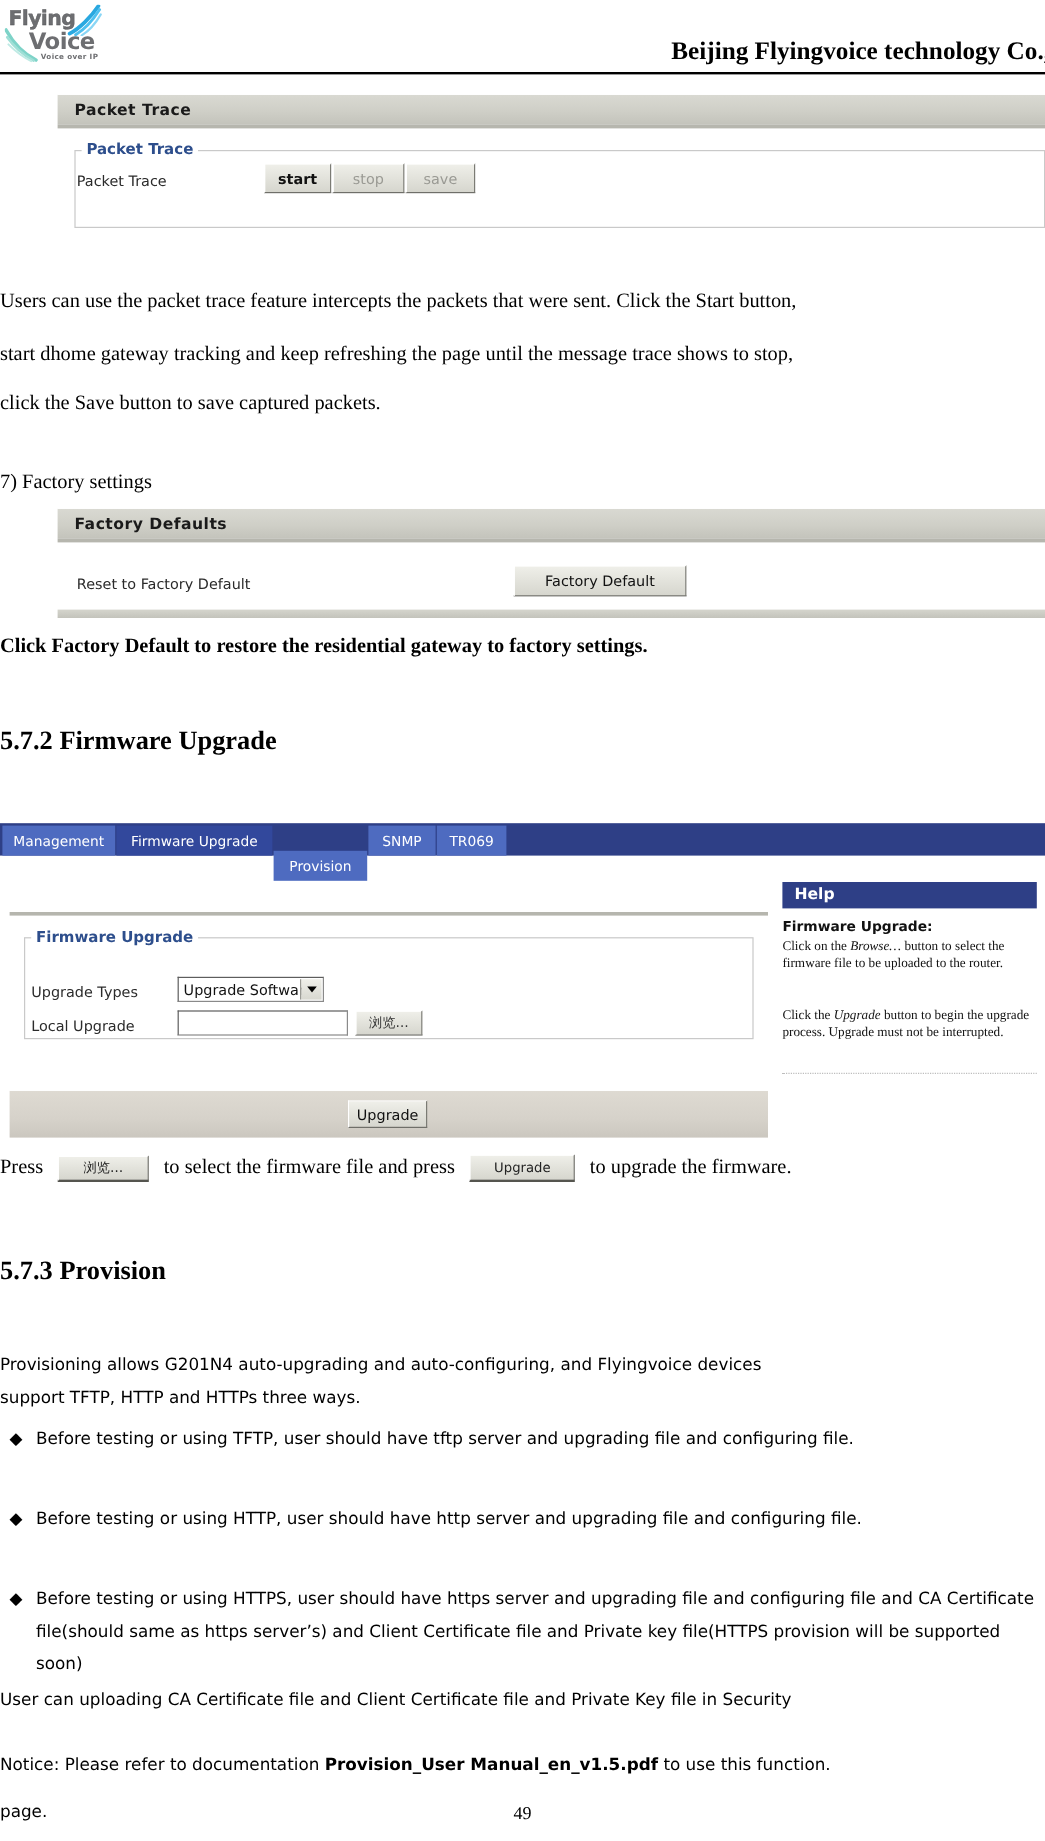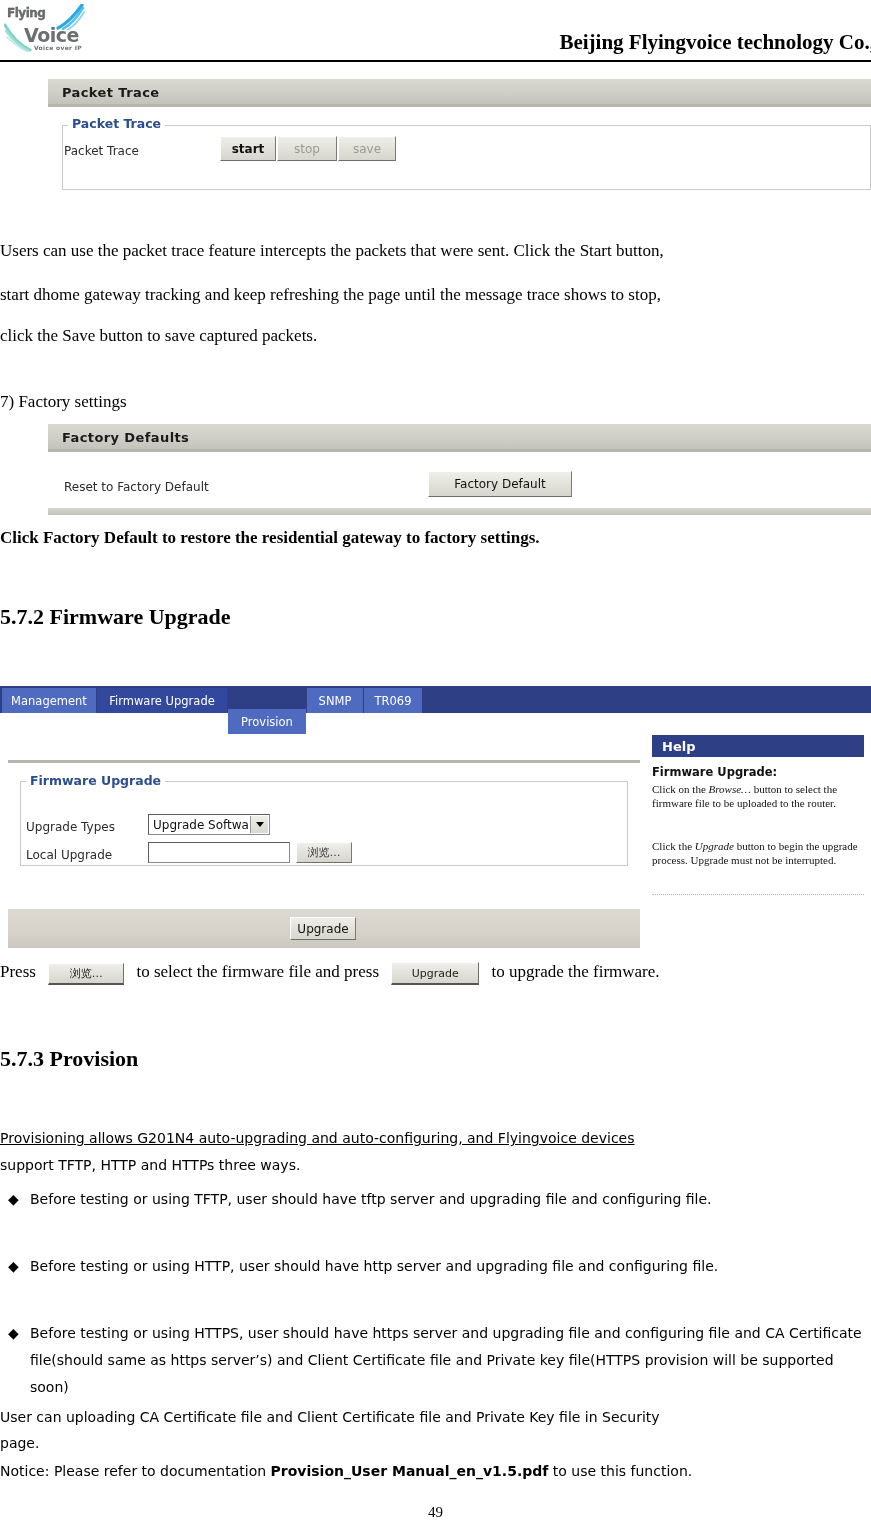"Flying" .logo-word1 { font-size: 12px -> 17px }
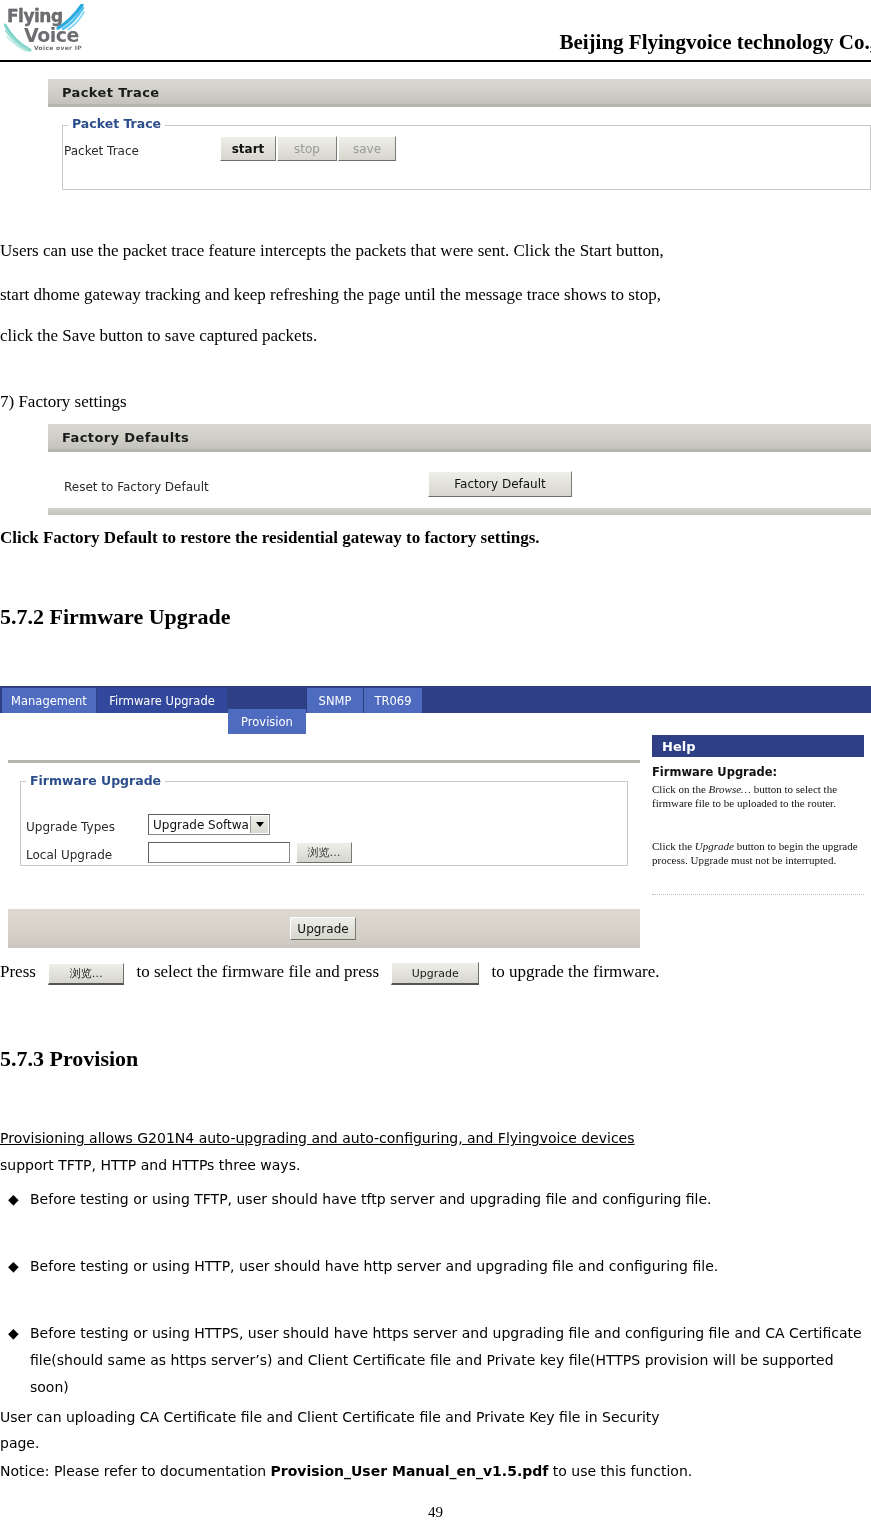"Provisioning allows G201N4" div.sans-para { text-decoration: underline -> none }
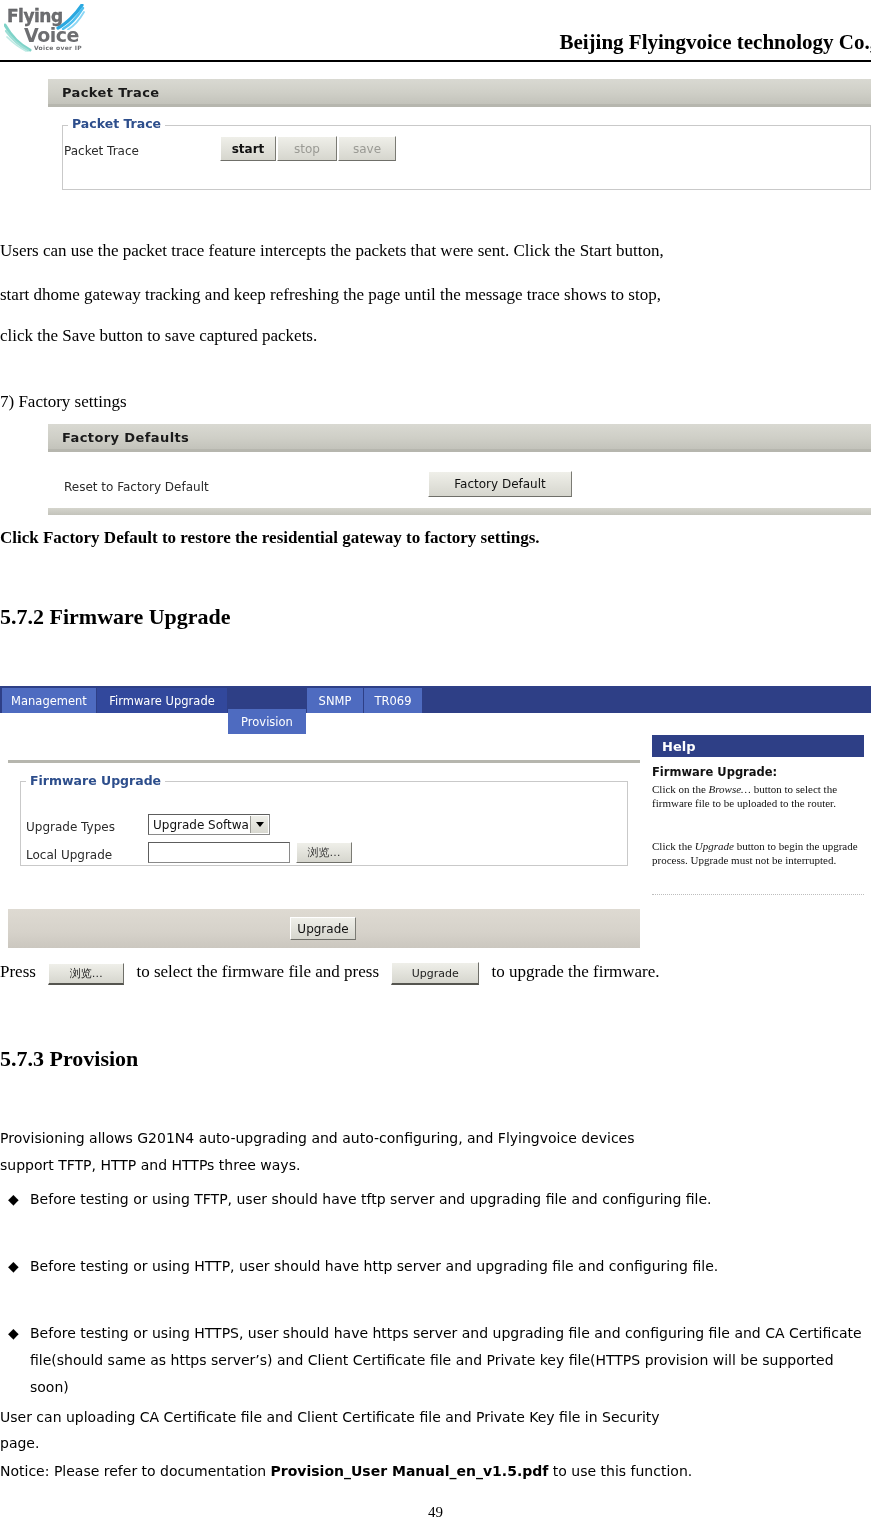"page." div.sans-para { top: 1430px -> 1497px }
